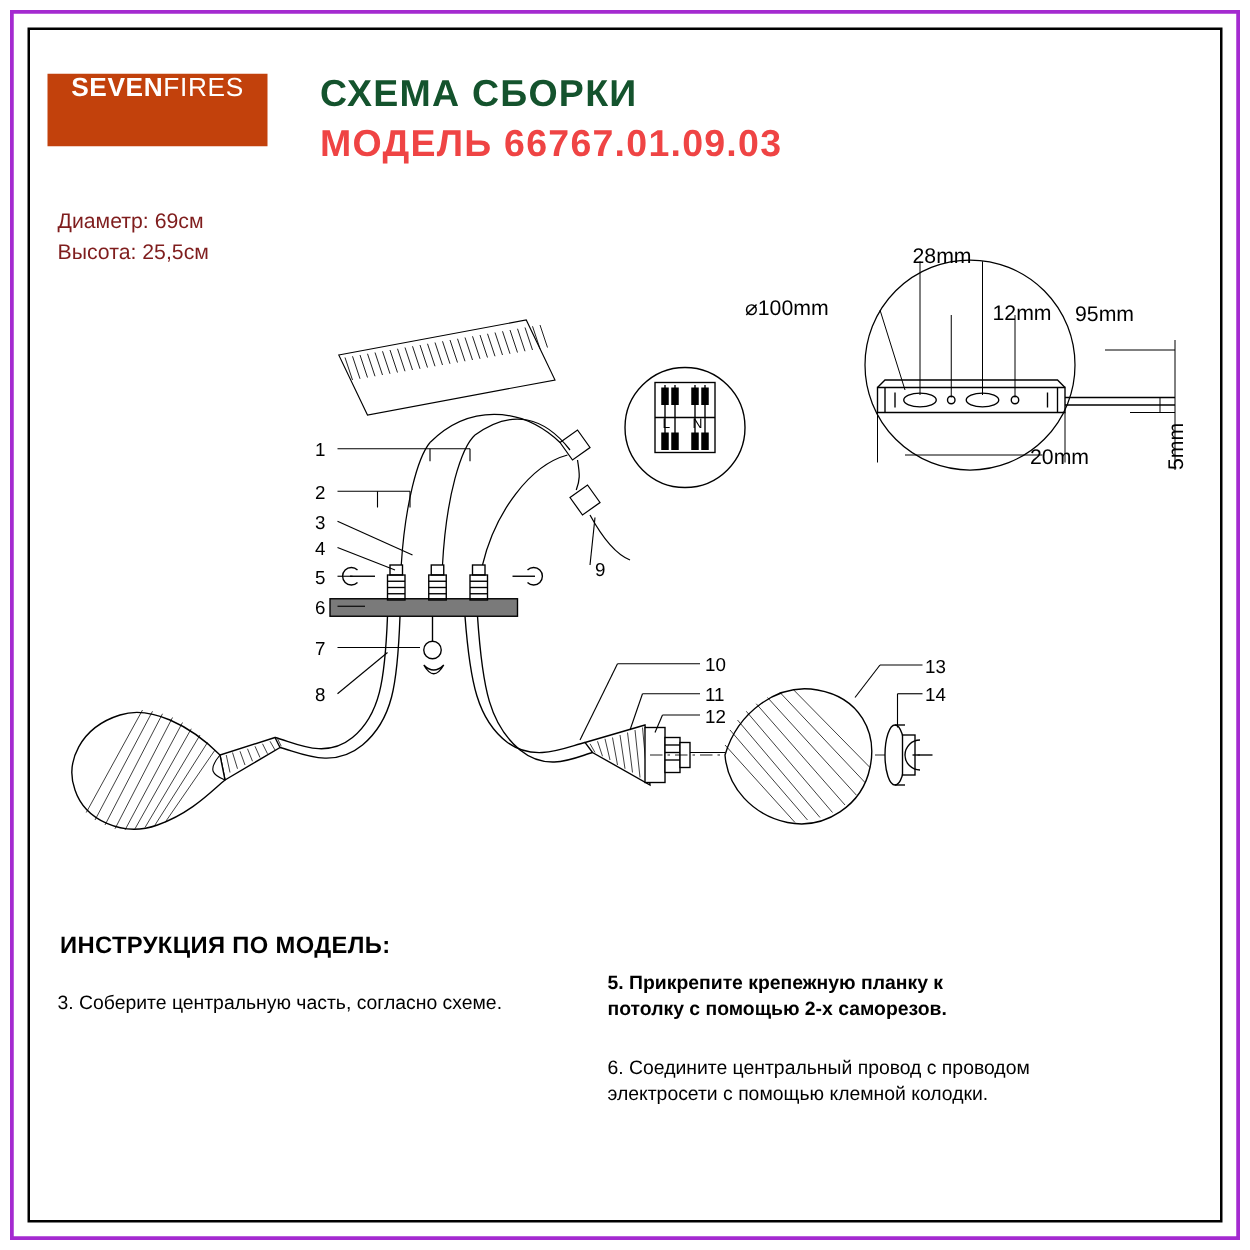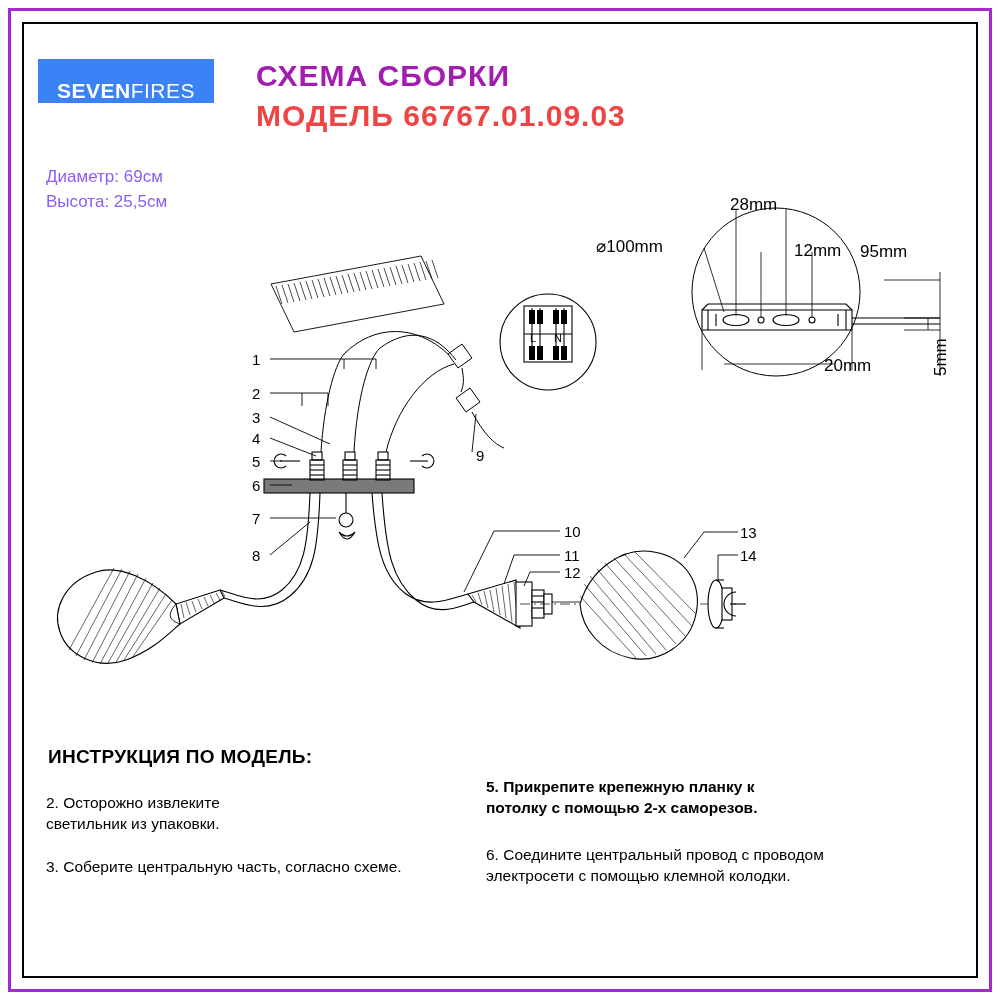"SEVENFIRES" .logo-box { align-items: flex-end -> flex-start; background: #3b82f6 -> #c2410c; height: 44px -> 58px }
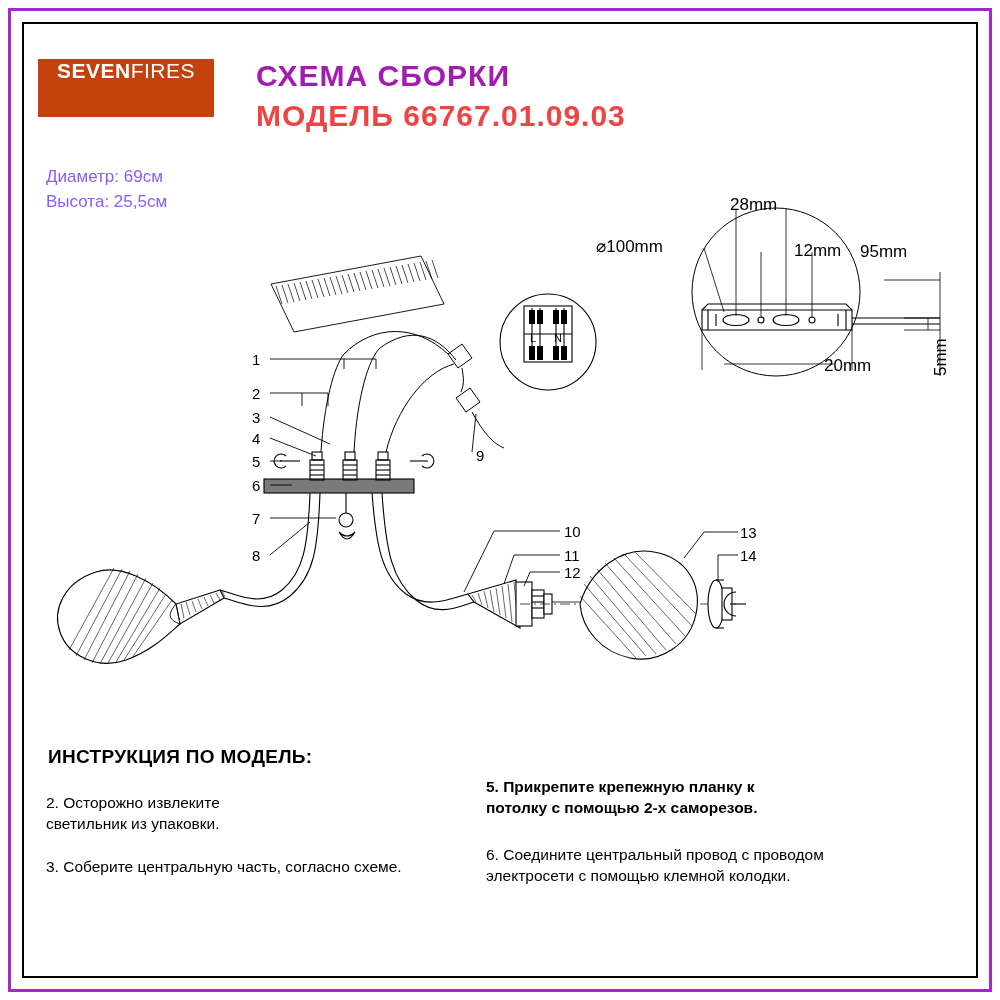"СХЕМА СБОРКИ" .title-line1 { color: #a21caf -> #14532d }
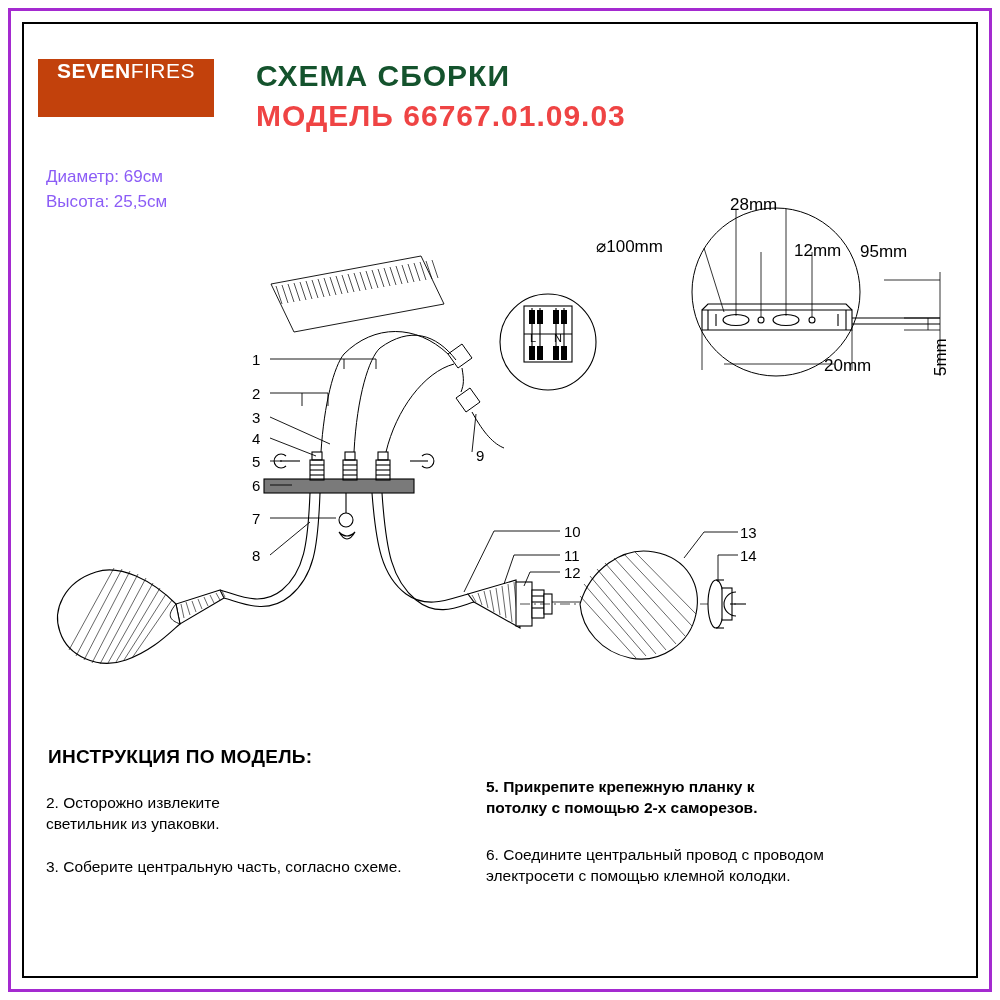"Диаметр: 69см" .dims { color: #8b5cf6 -> #7f1d1d }
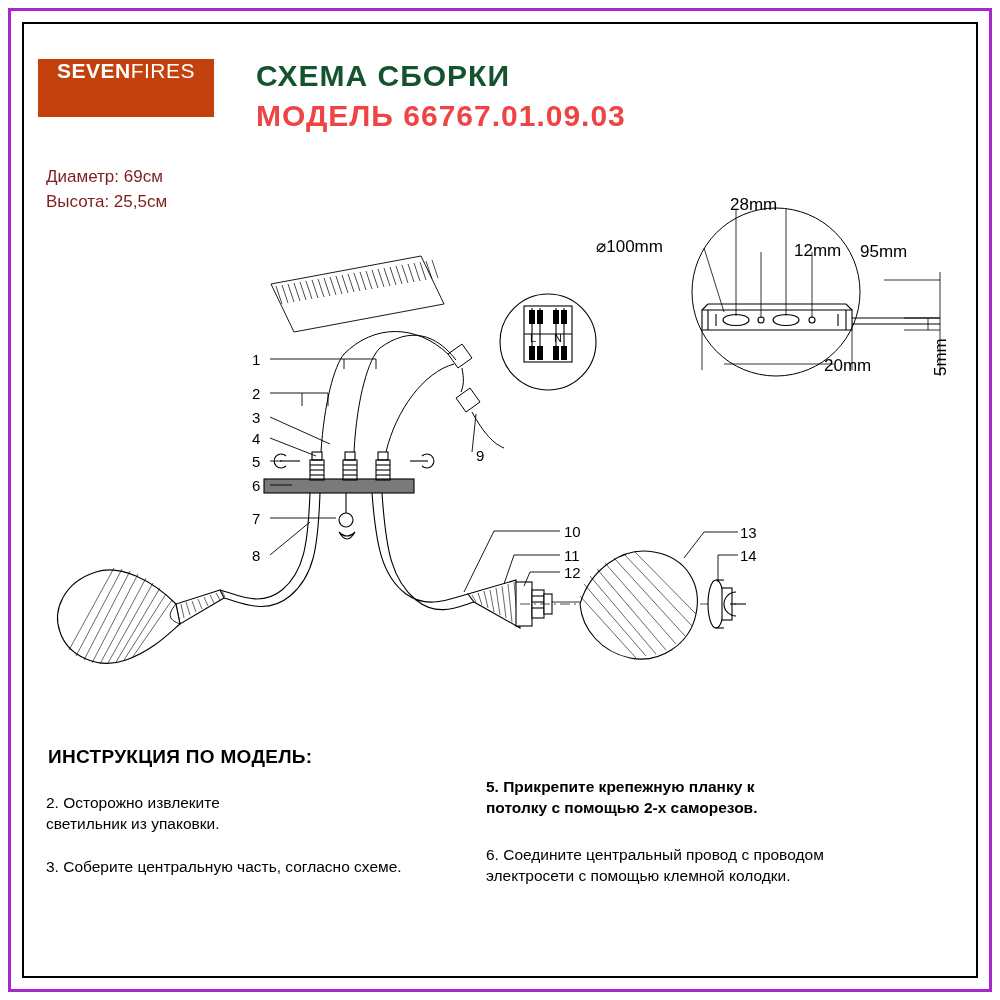"2. Осторожно извлеките" div.instr-item { html: <div>2. Осторожно извлеките светильник из упаковки.</div> -> none }
